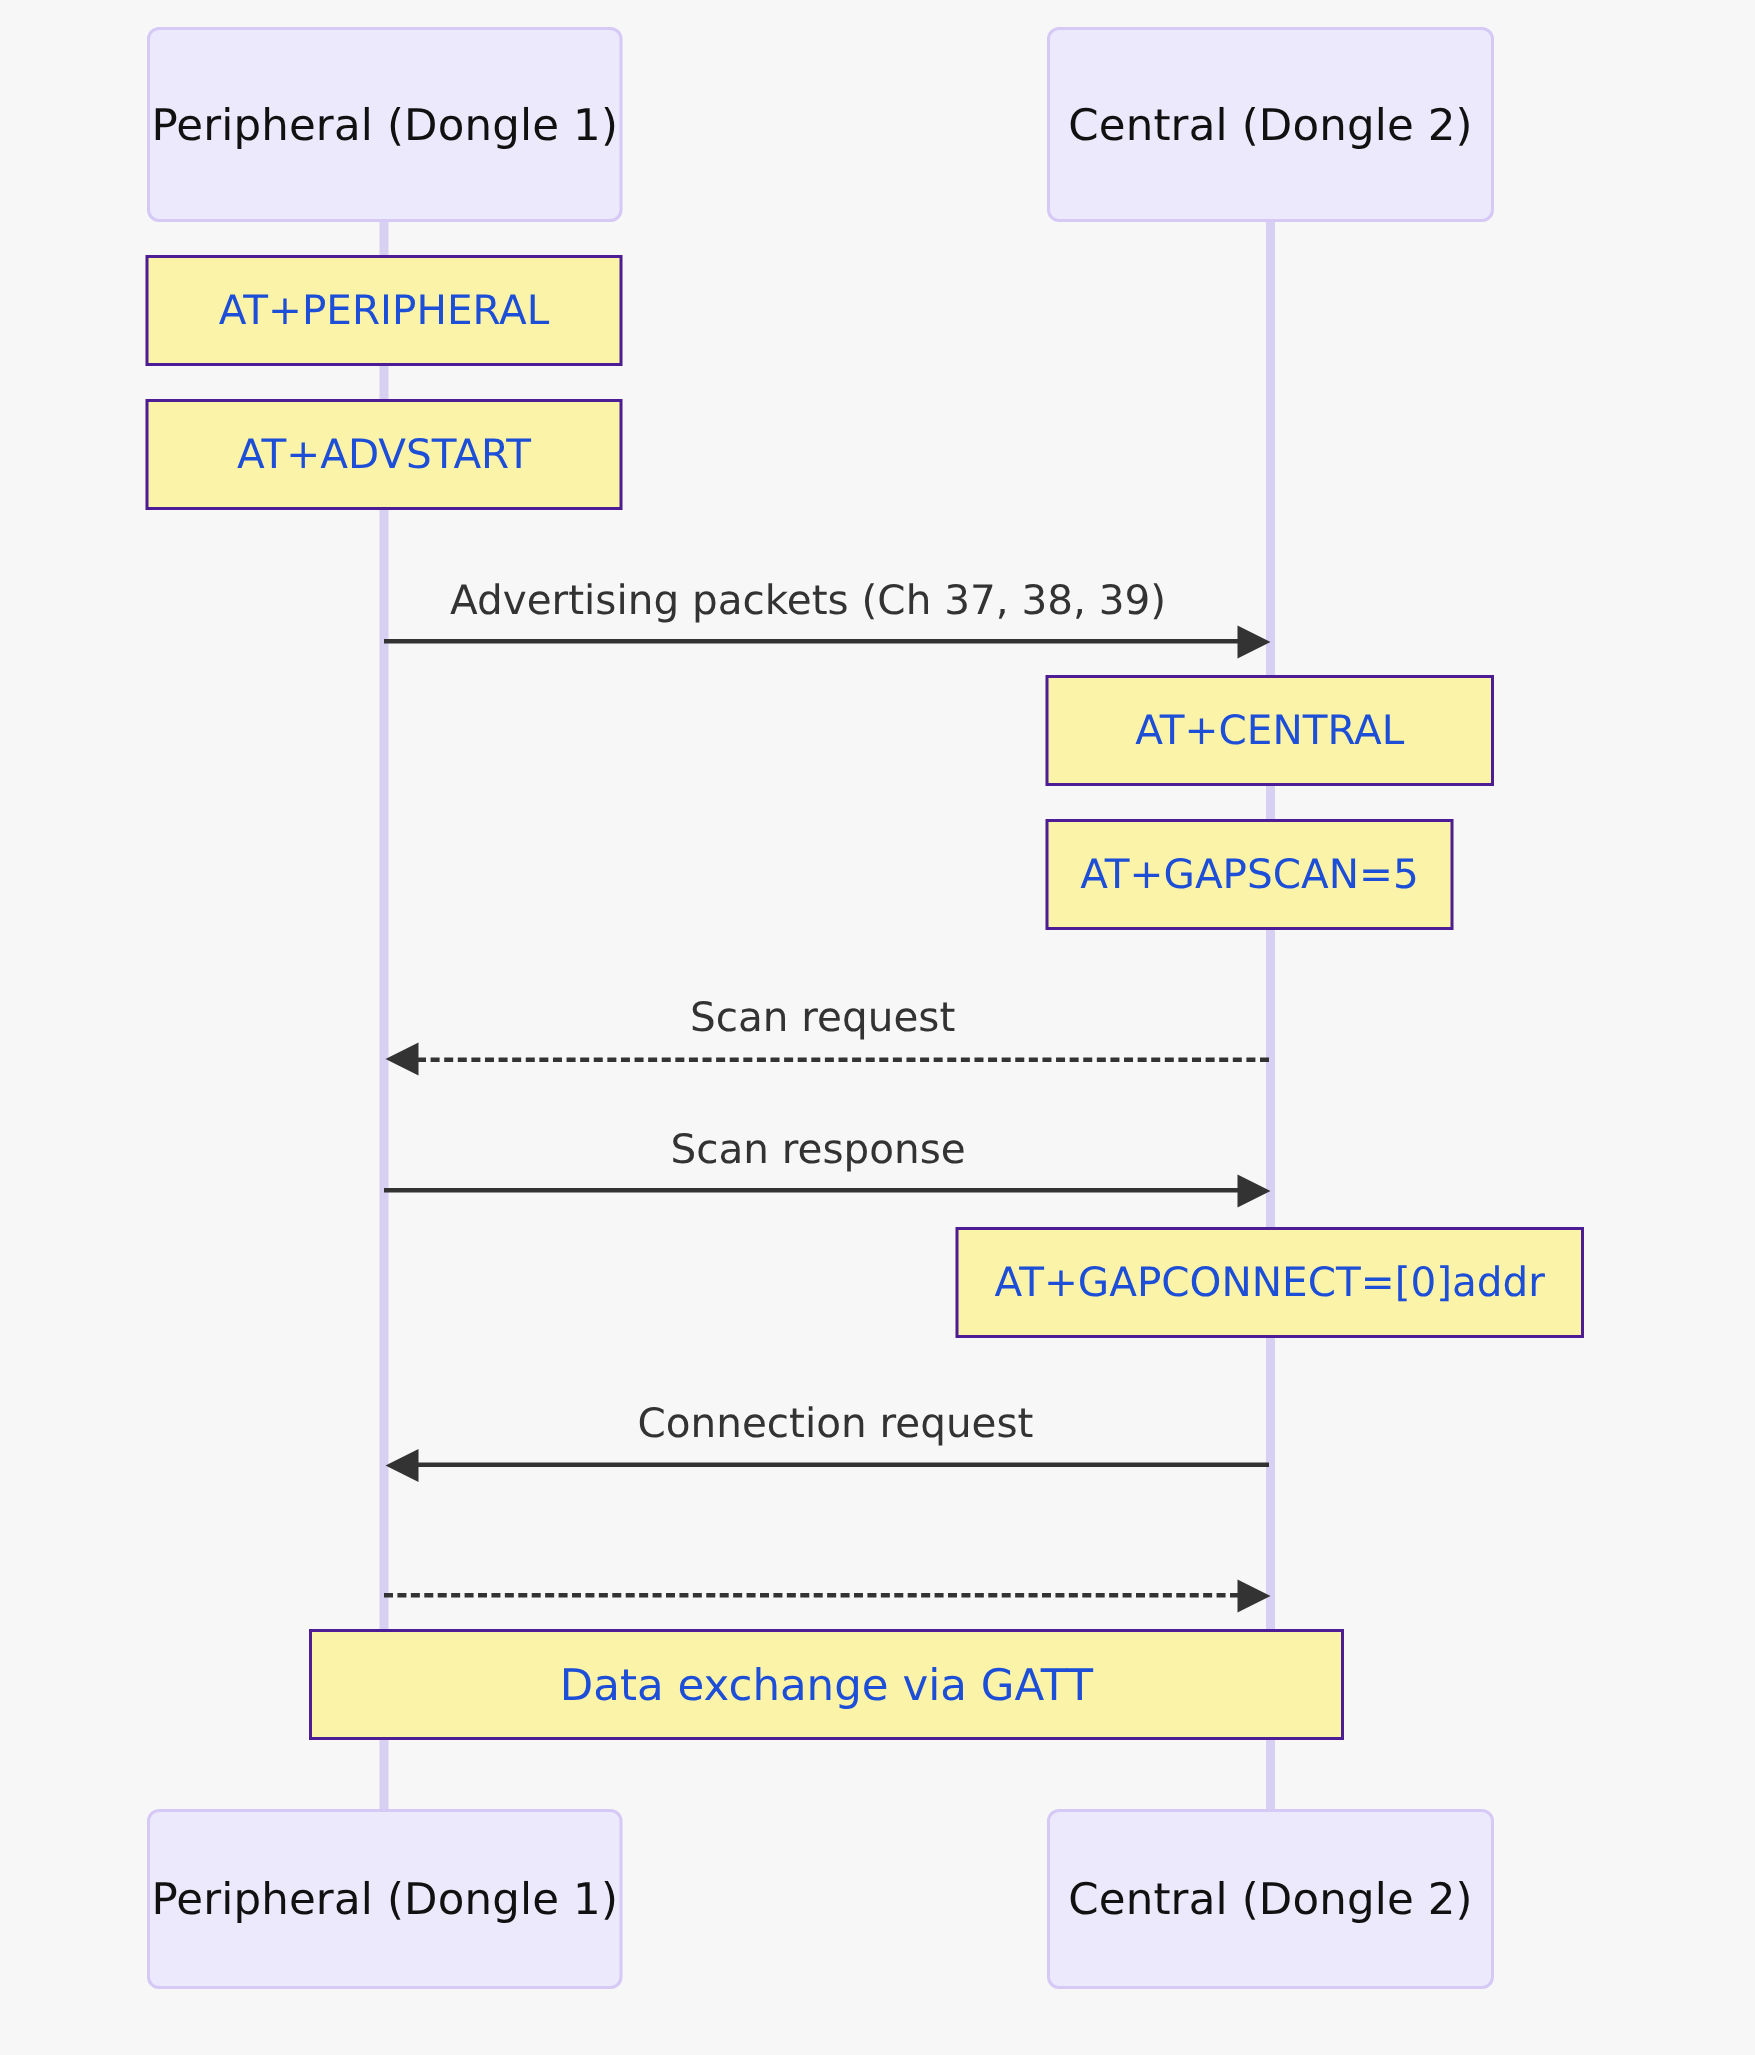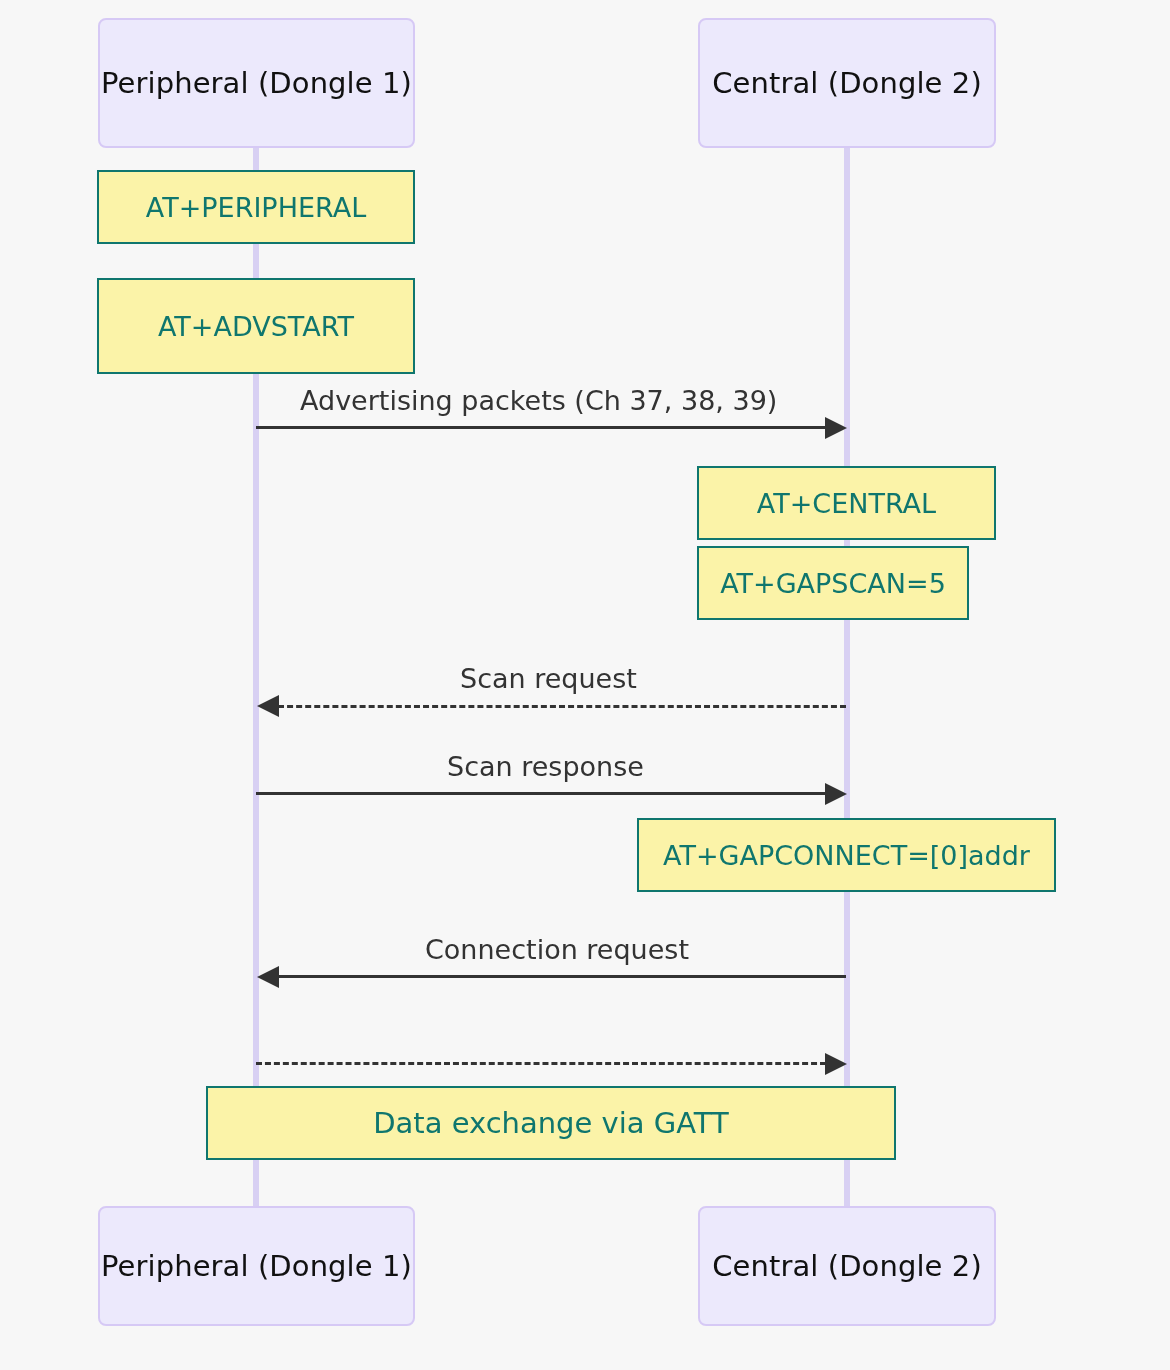"AT+PERIPHERAL" .note { border: 2px solid #0f766e -> 2px solid #4c1d95; color: #0f766e -> #1d4ed8 }
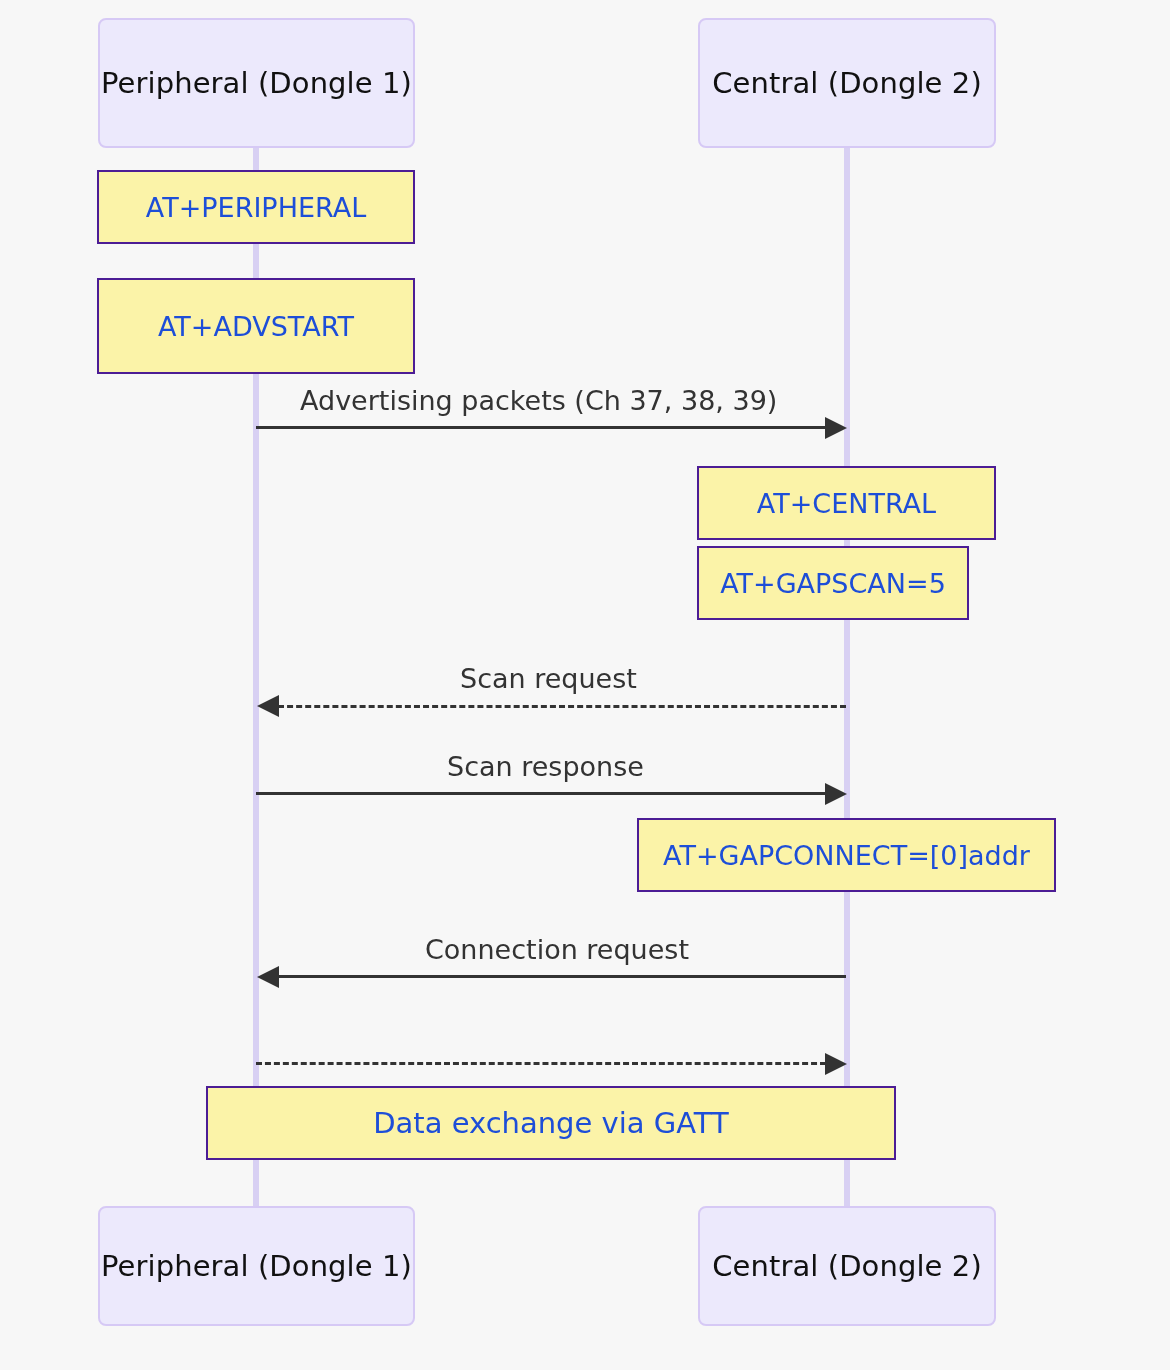"AT+ADVSTART" div.note { height: 96px -> 74px; top: 278px -> 266px }
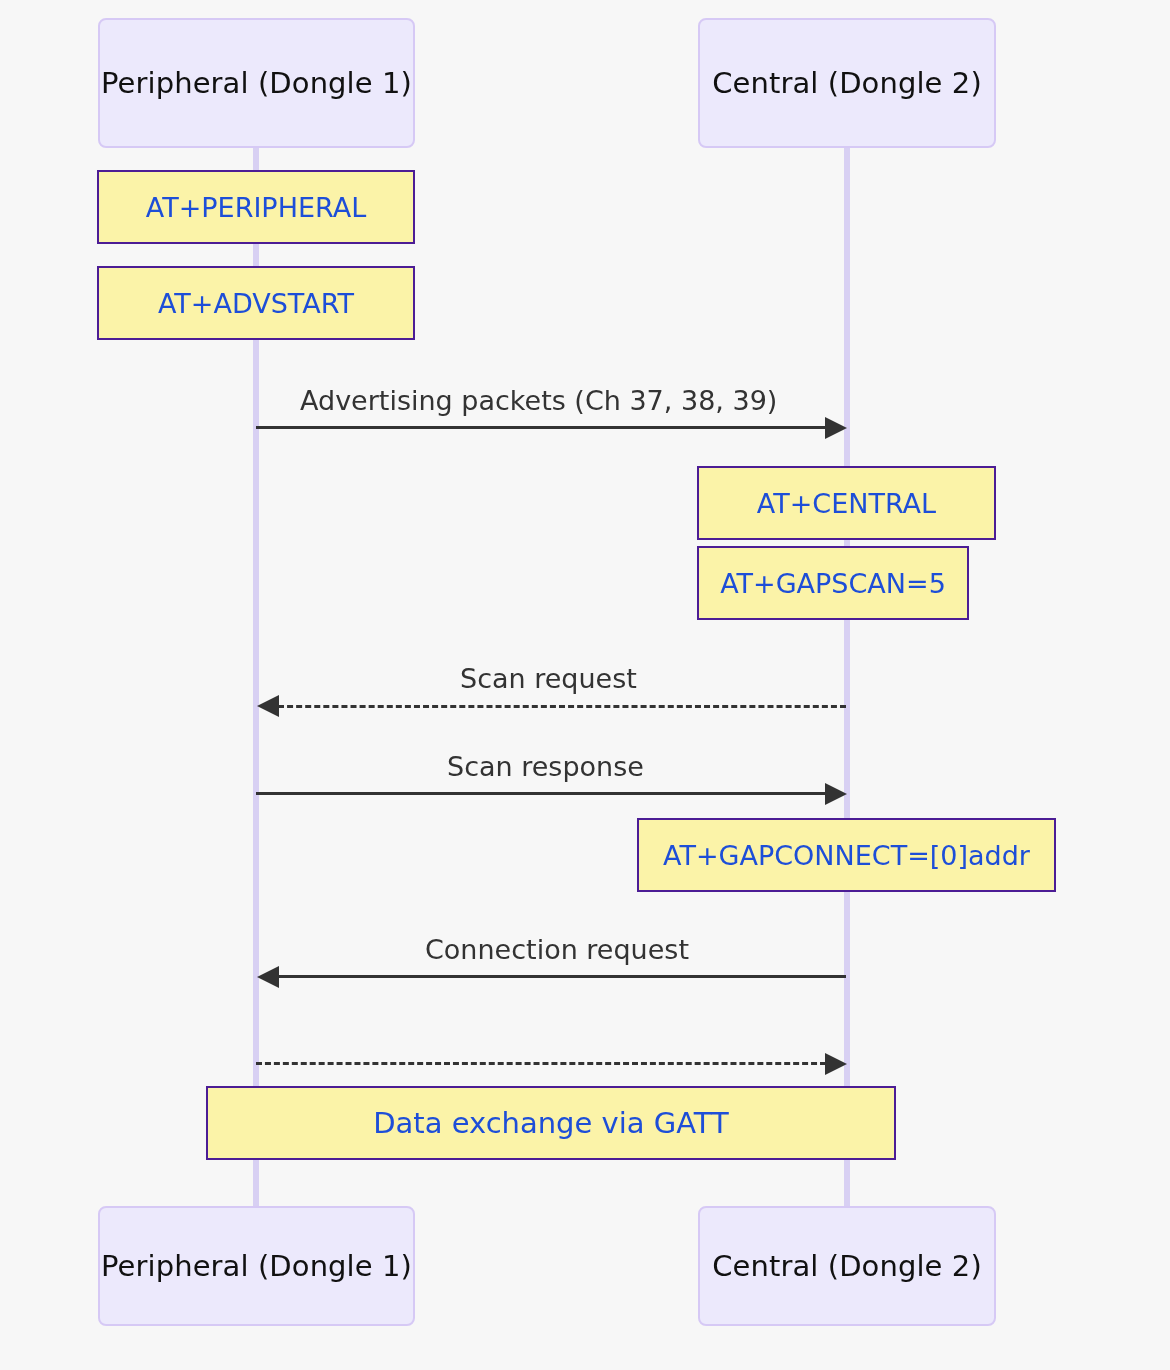"AT+CENTRAL" div.note { margin-top: 16px -> none }
